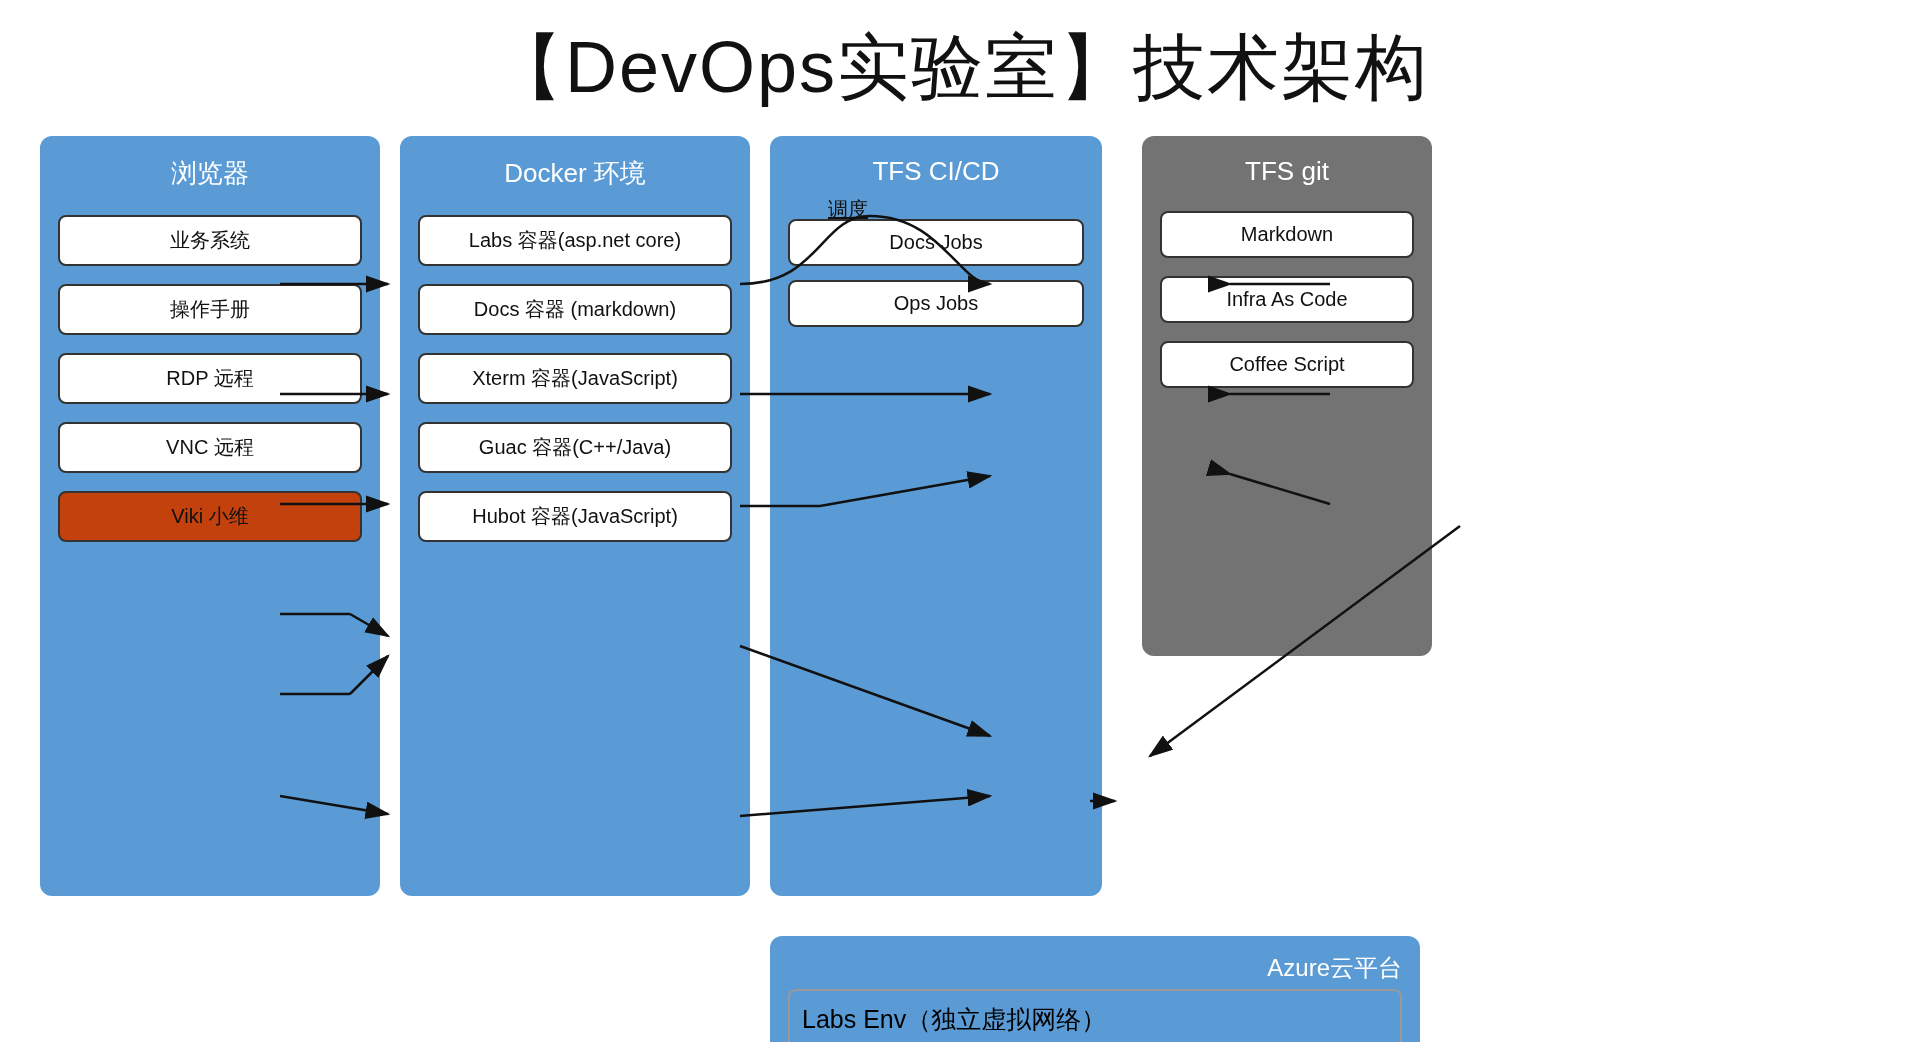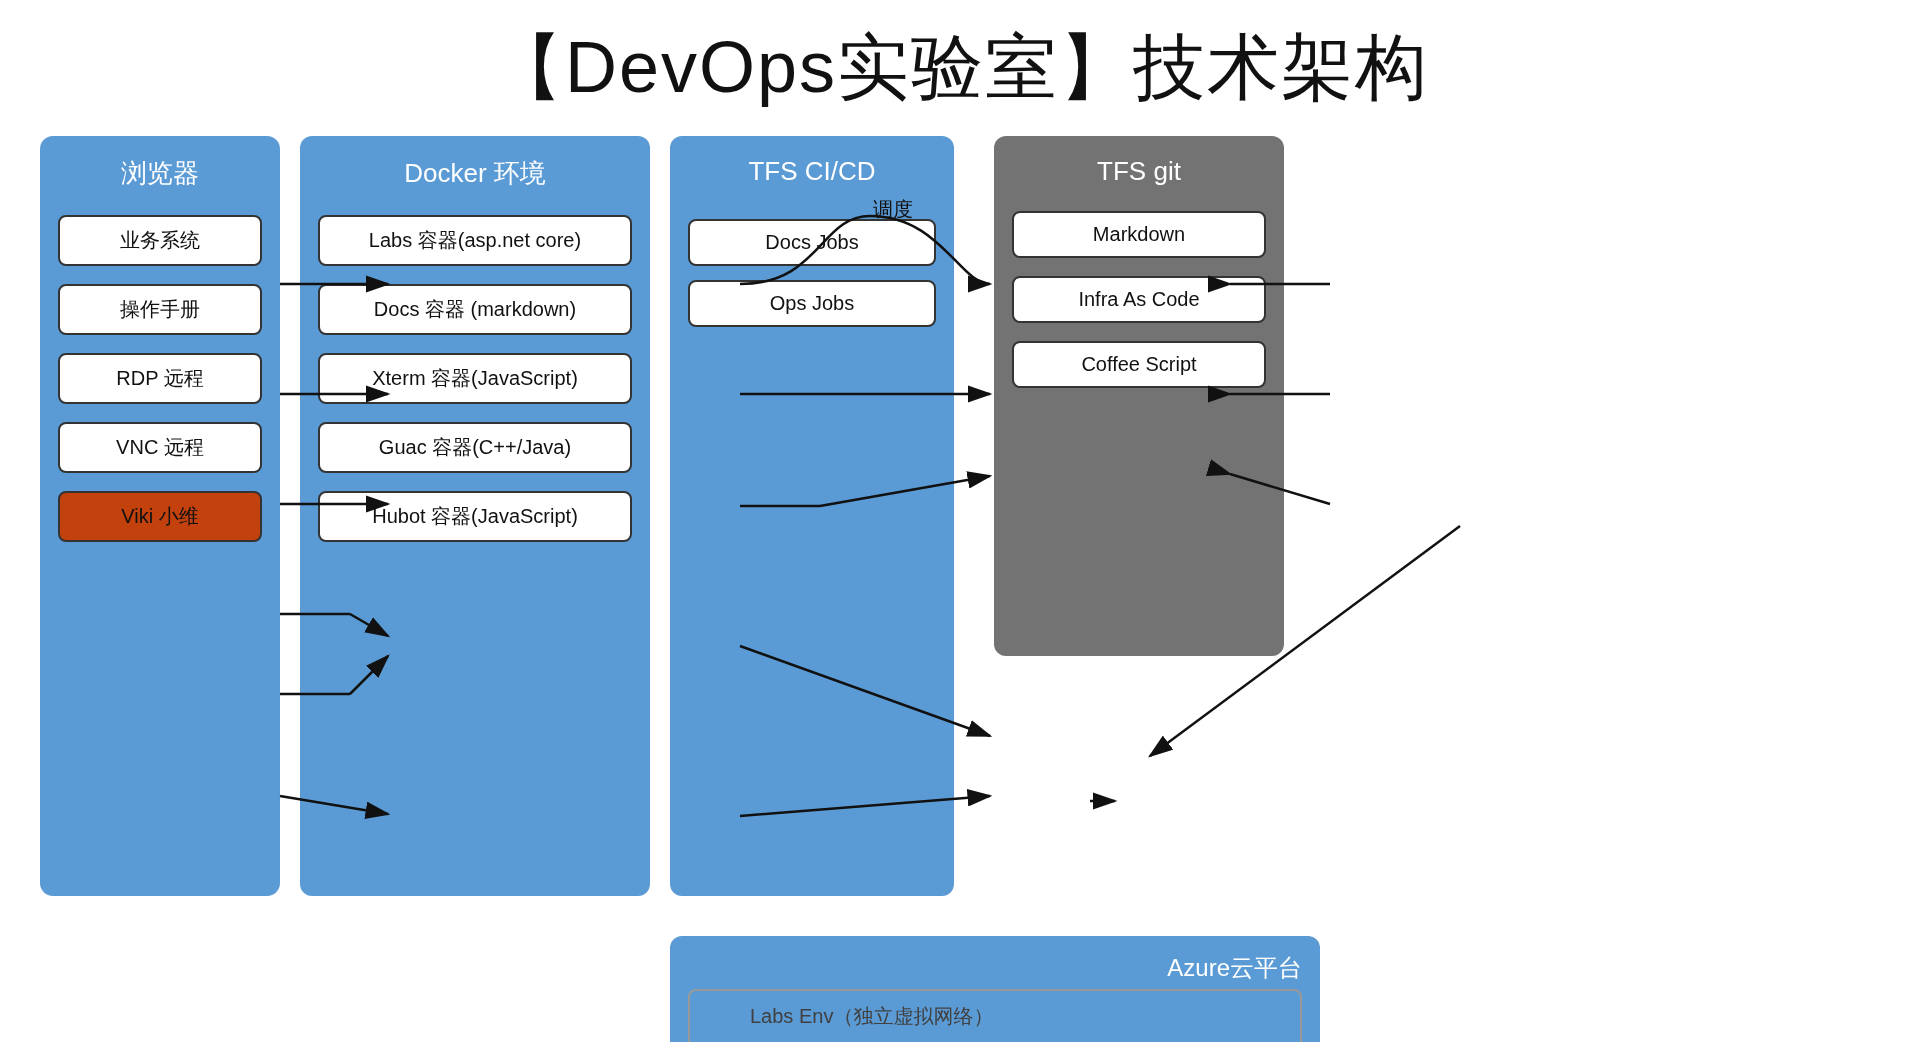"浏览器" .col-browser { border-radius: 13px -> none; width: 240px -> 340px }
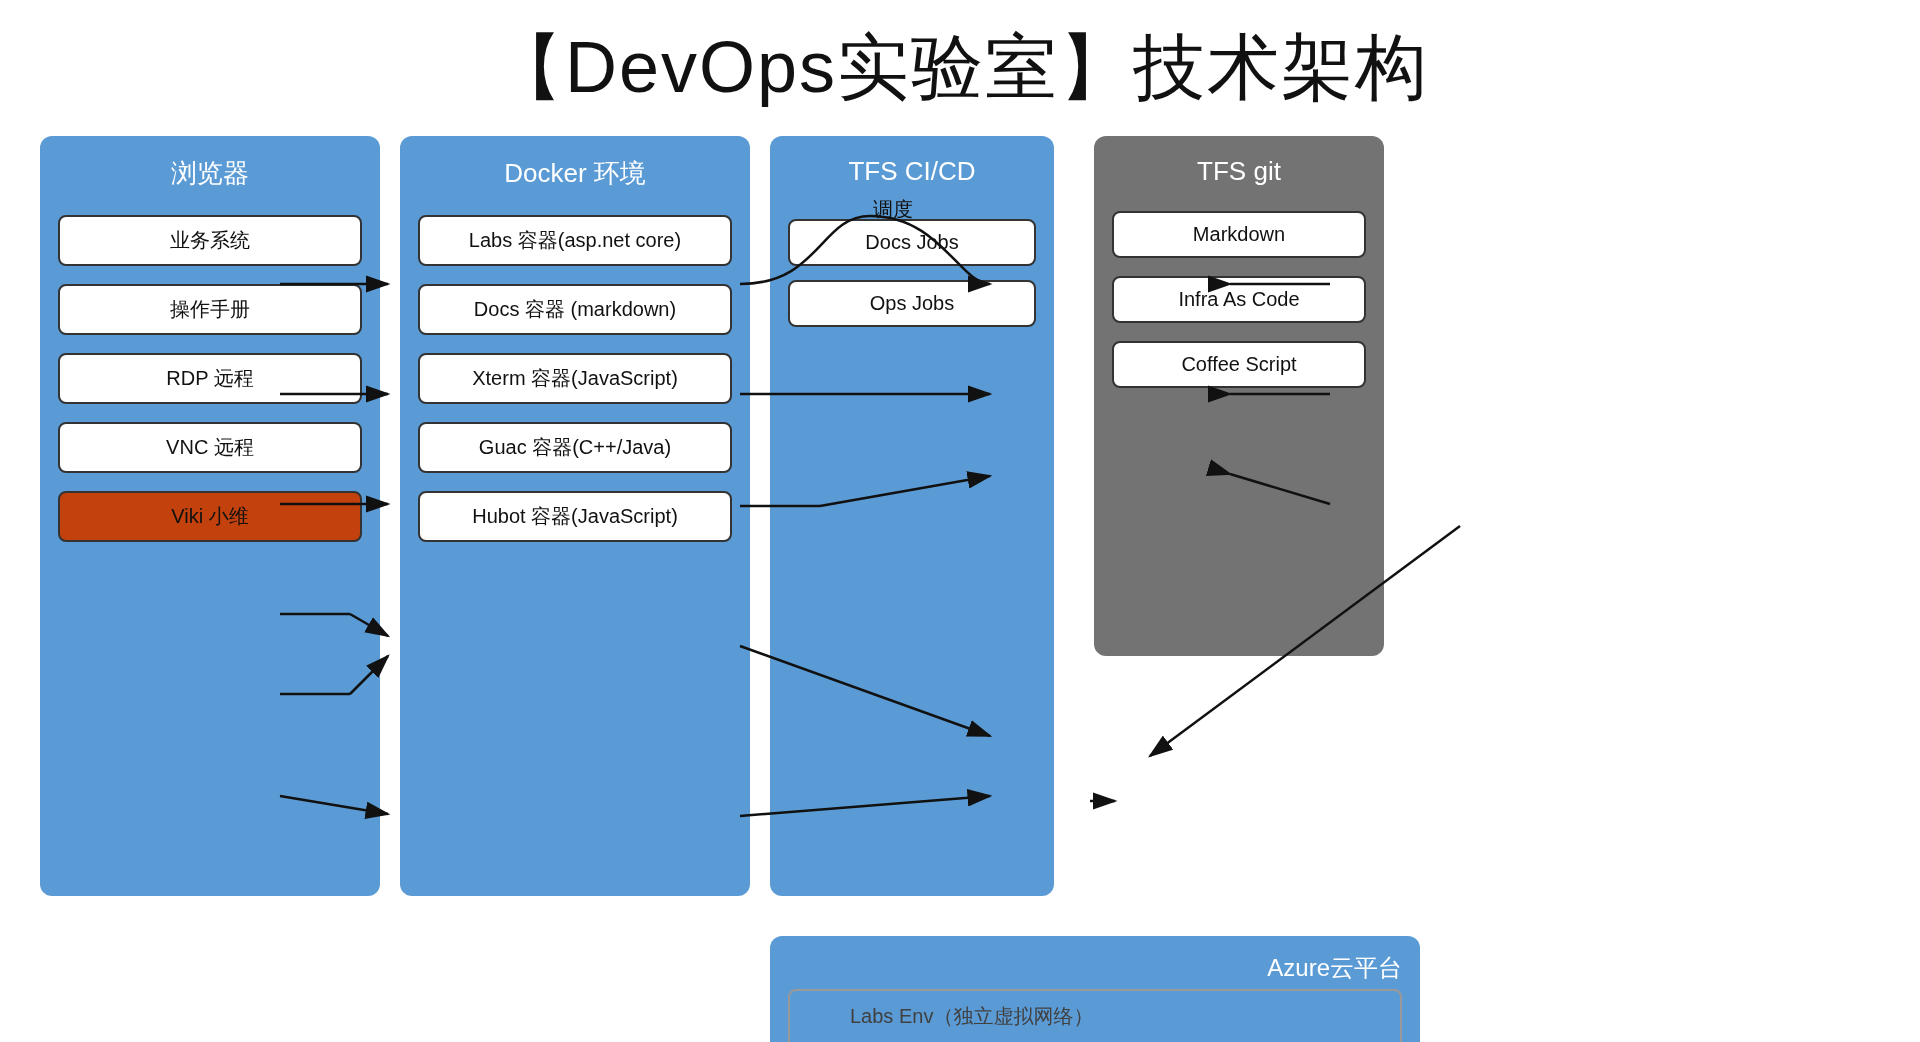"TFS CI/CD" .col-tfscicd { width: 284px -> 332px }
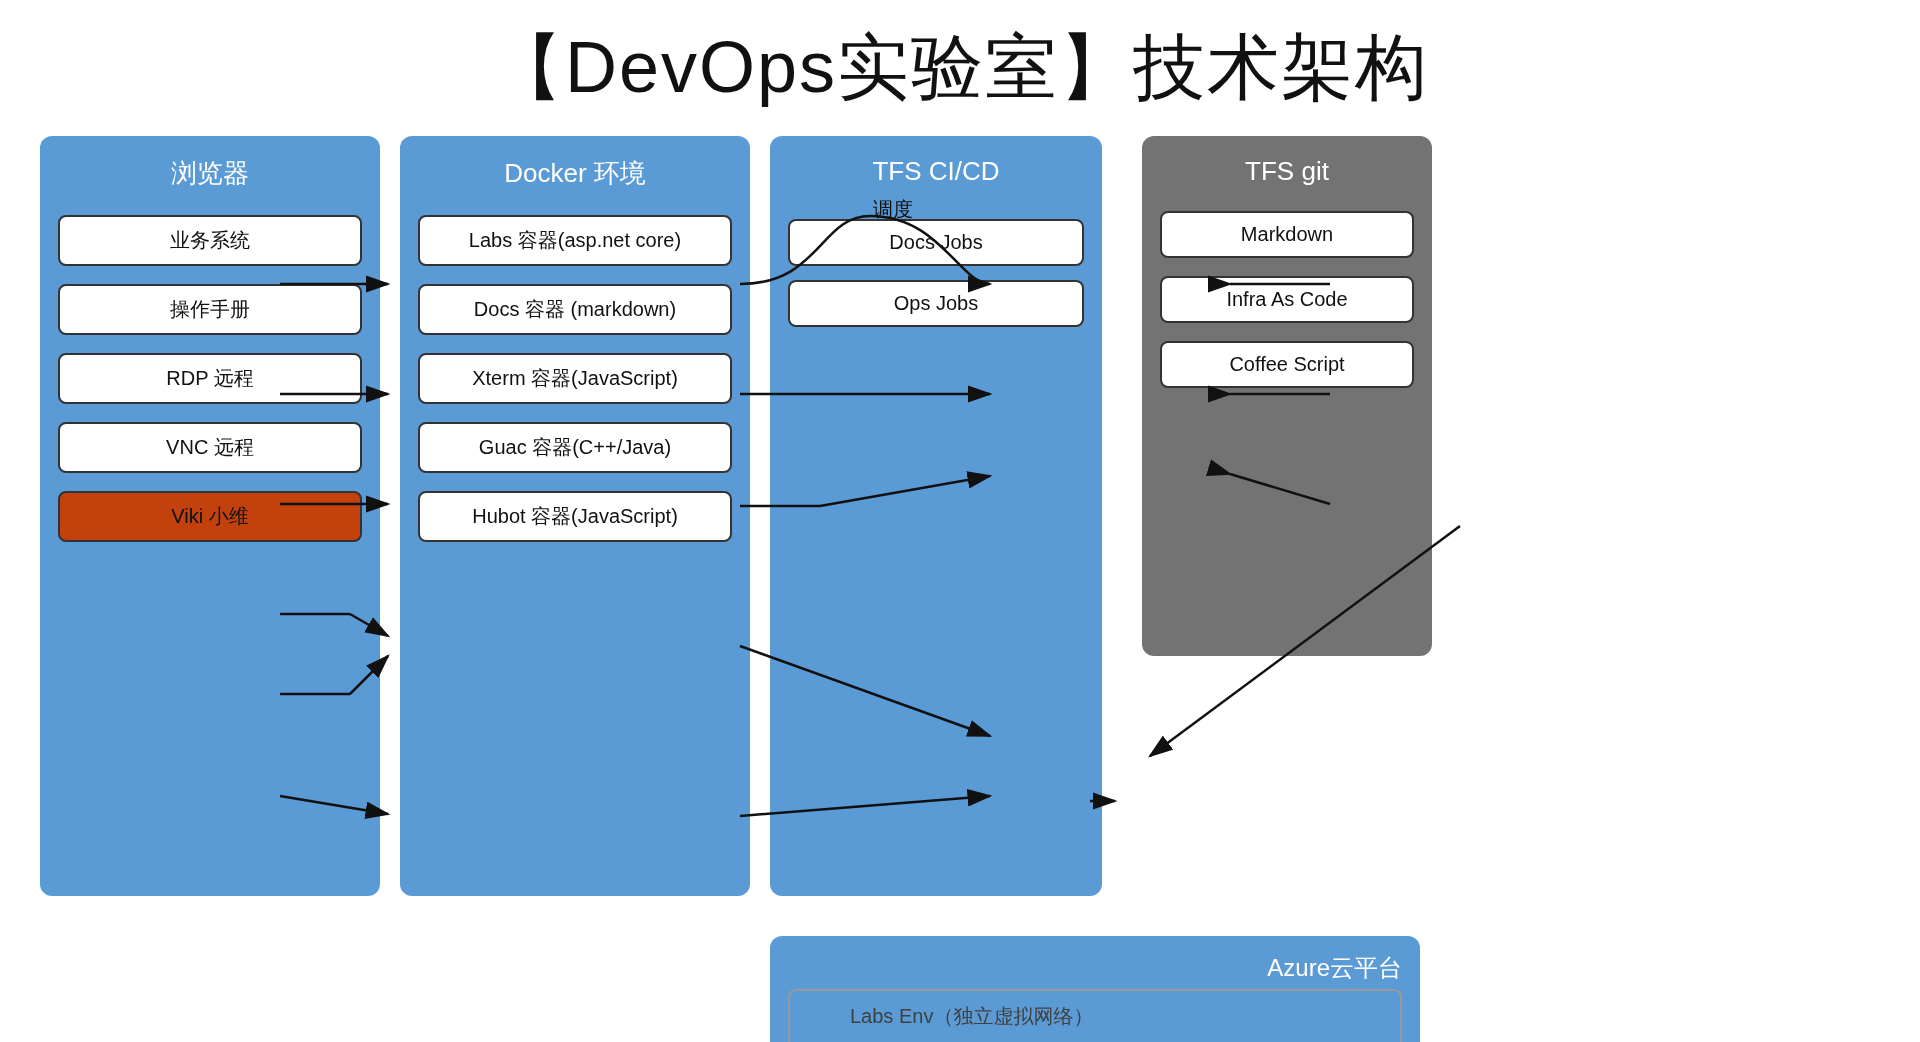"调度" div.dispatch-label { left: 873px -> 828px; text-decoration: none -> underline }
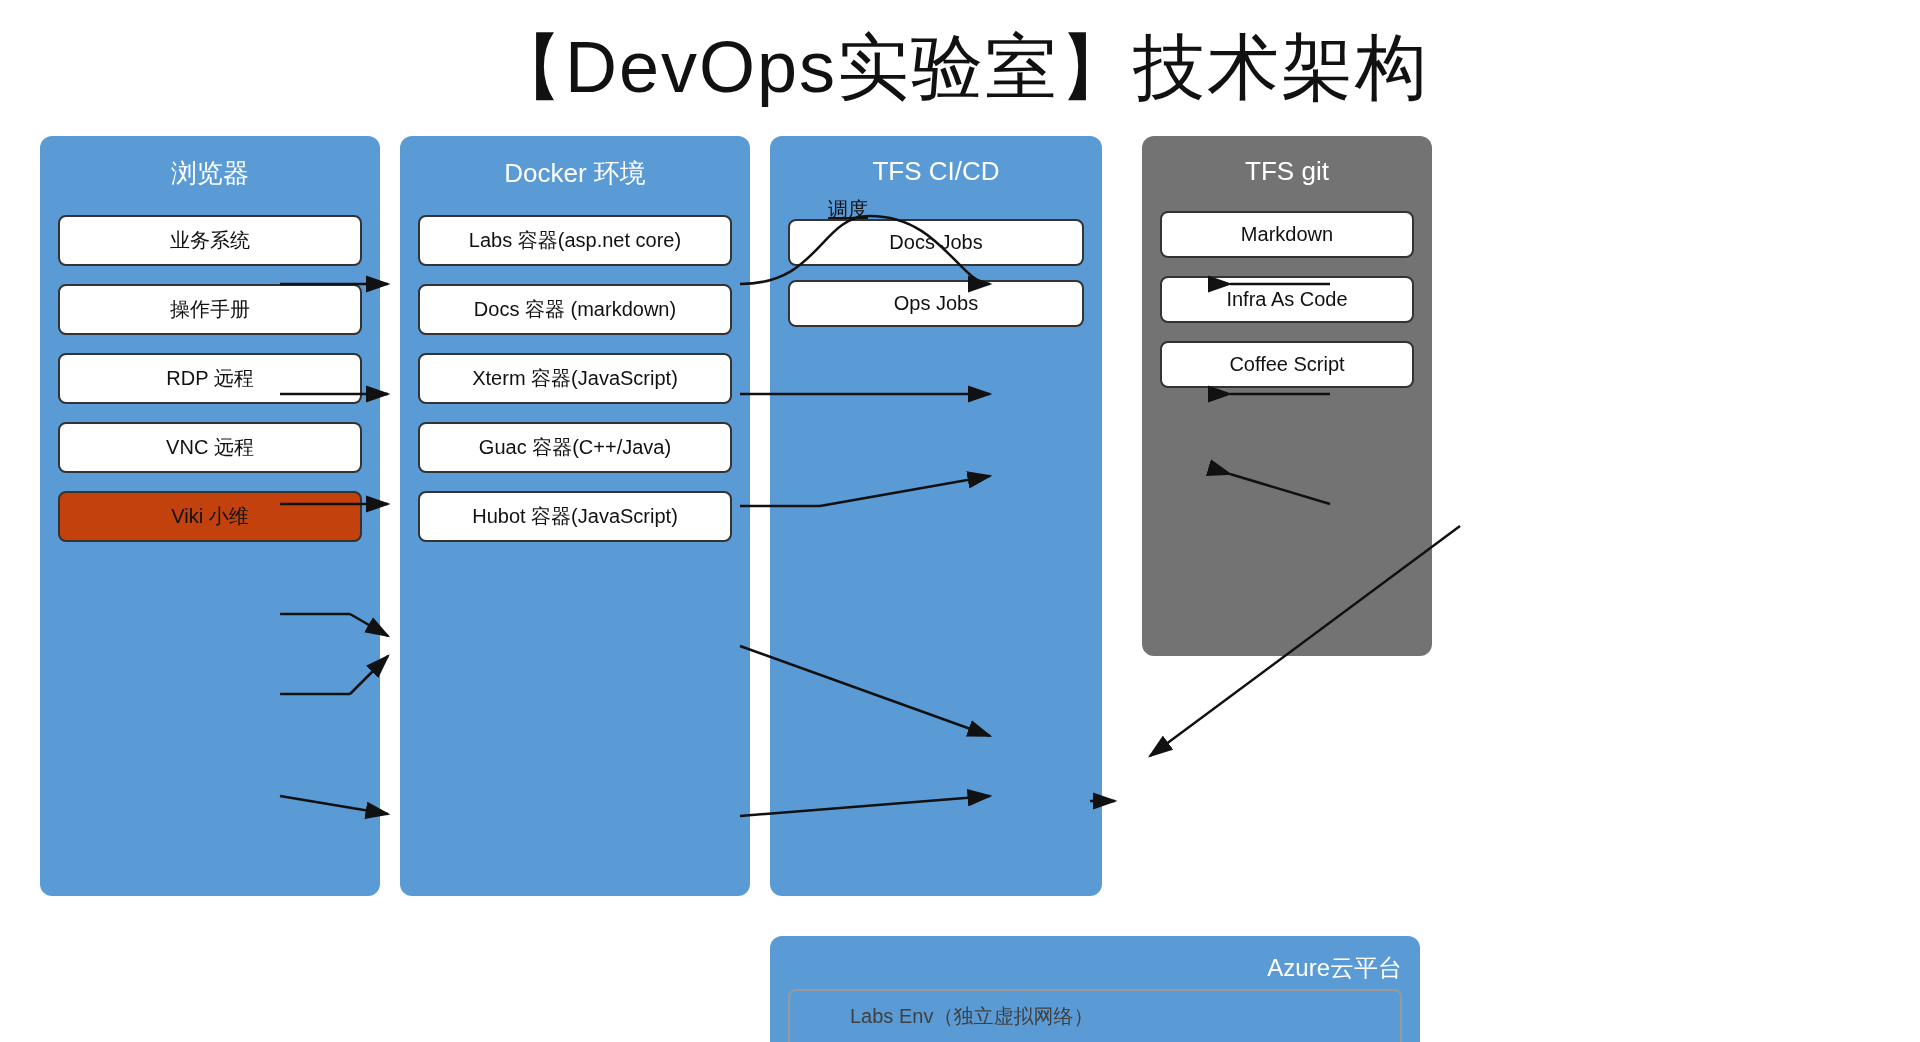"Labs Env（独立虚拟网络）" .labs-env-title { color: #404040 -> #000000; font-size: 20px -> 25px; margin-left: 48px -> none }
